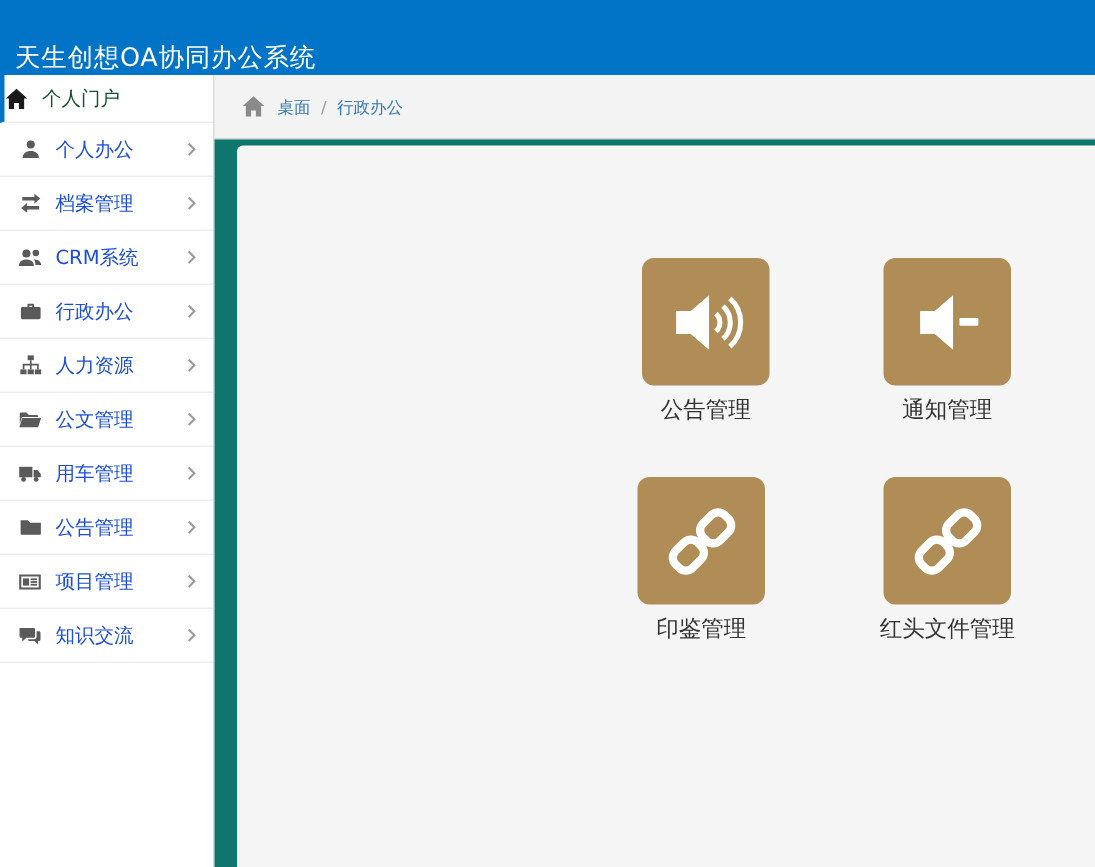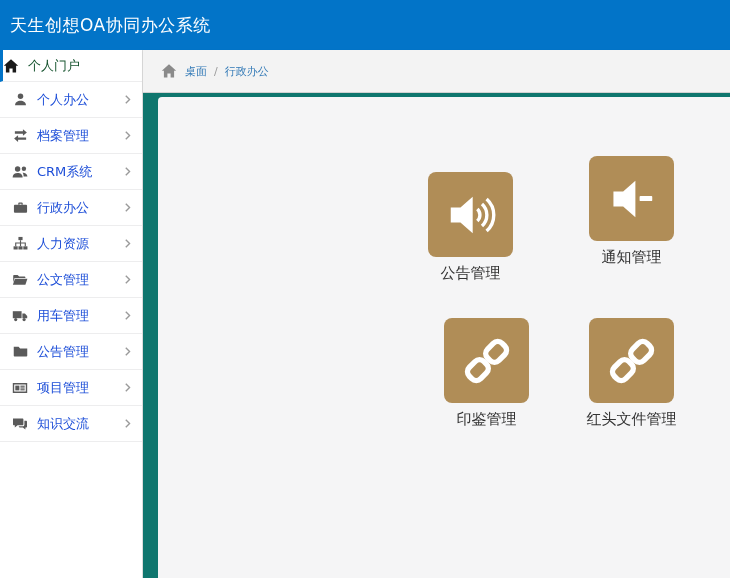"天生创想OA协同办公系统" .app-header { align-items: center -> flex-end }
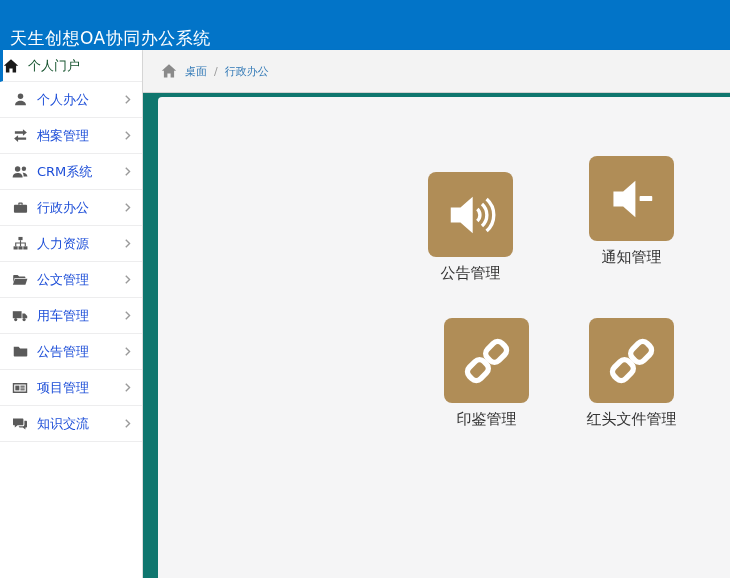"通知管理" .tile:nth-of-type(2) { top: 59px -> 75px }
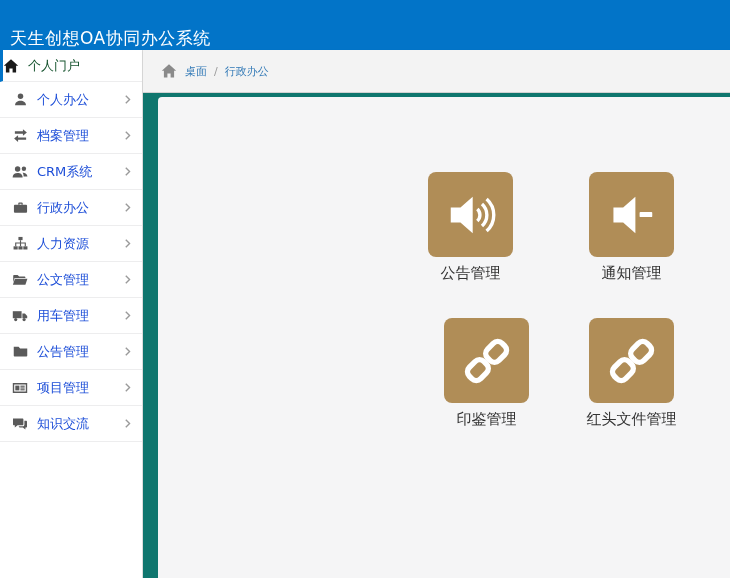"印鉴管理" .tile:nth-of-type(3) { left: 286px -> 267px }
